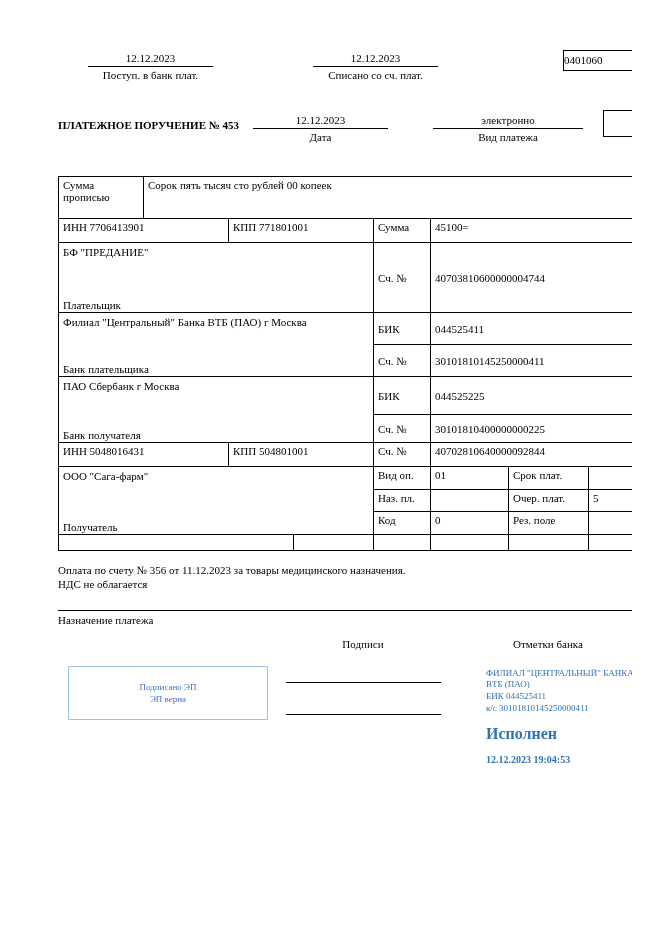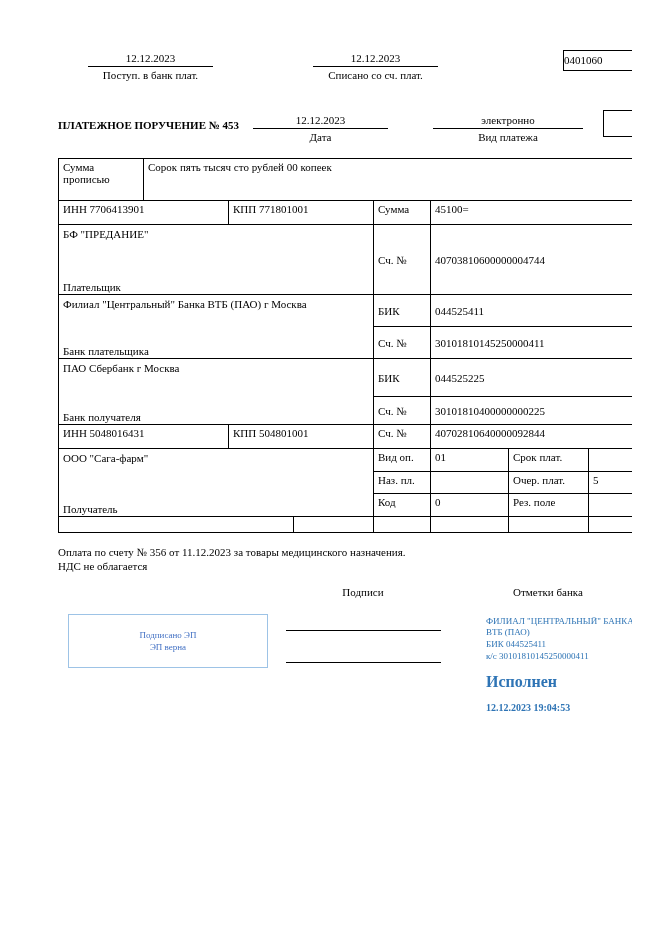"Сумма прописью" .amount-table { margin-top: none -> 18px }
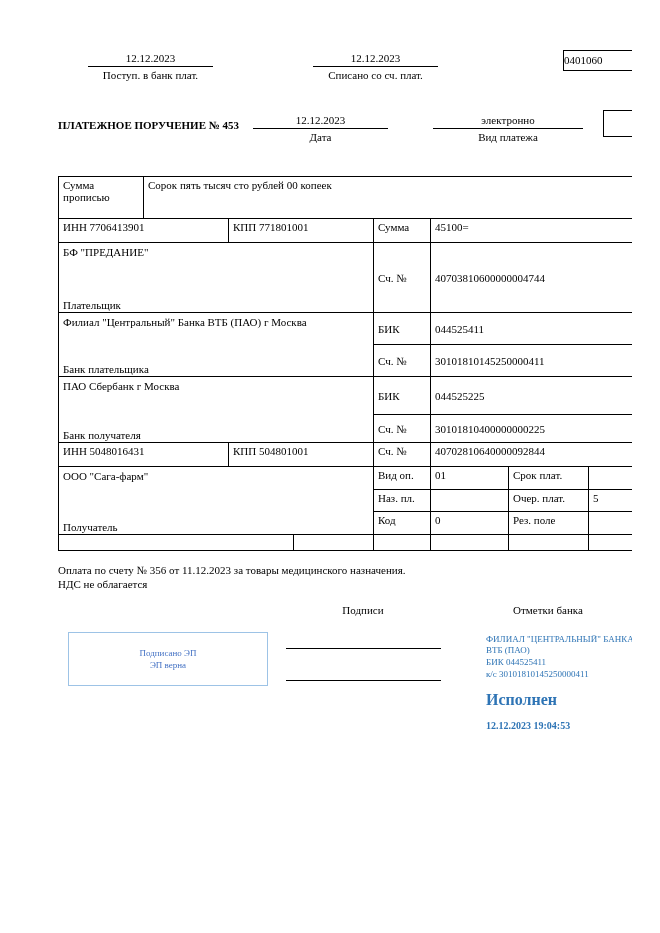"Назначение платежа" div.purpose-label { html: none -> <div>Назначение платежа</div> }
